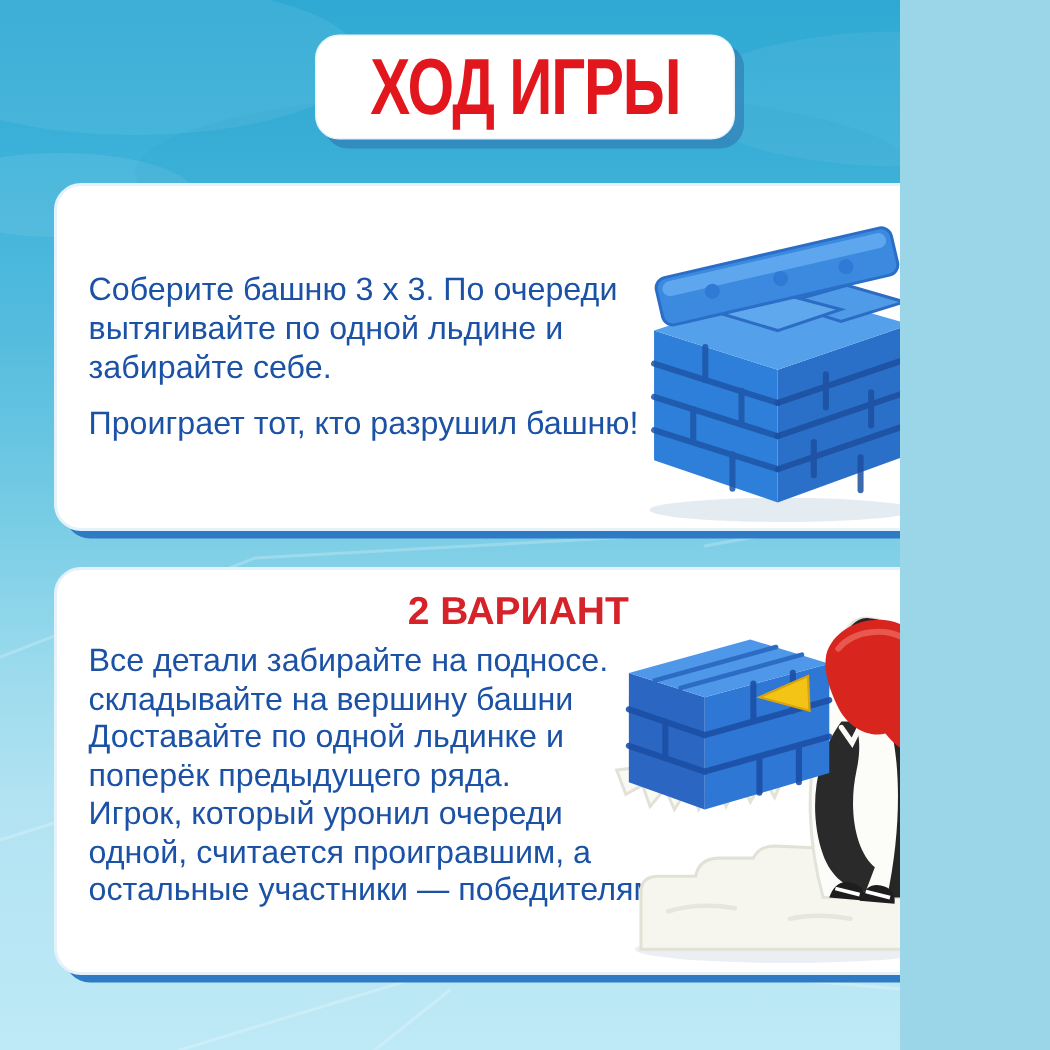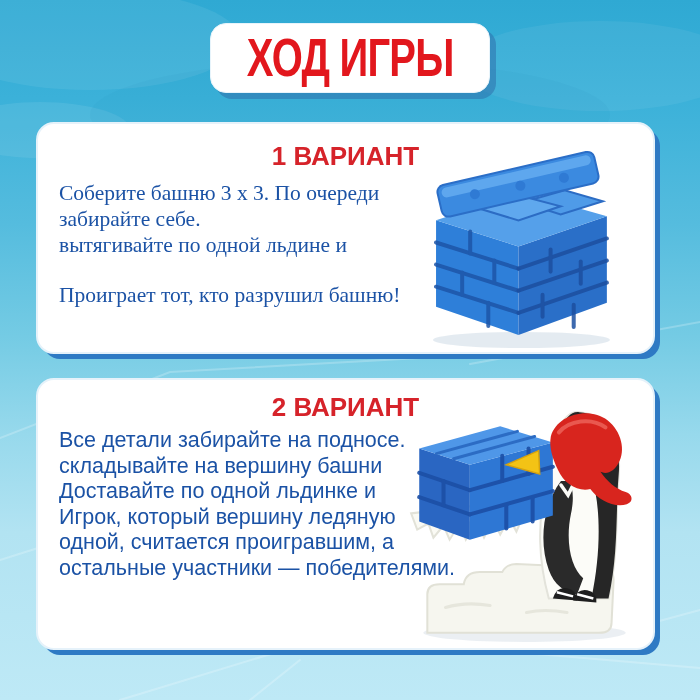"ХОД ИГРЫ" .stage { width: 700px -> 600px }
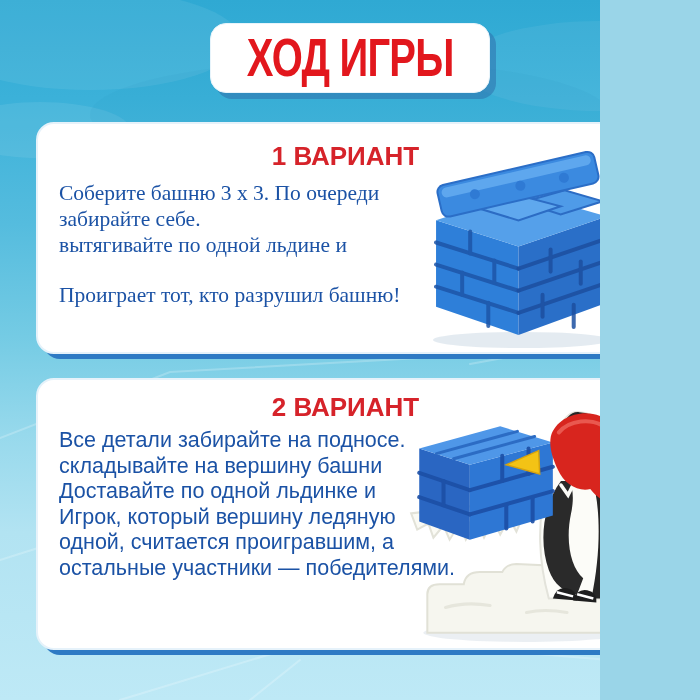"1 ВАРИАНТ" div.card-header { html: <div>1 ВАРИАНТ</div> -> none }
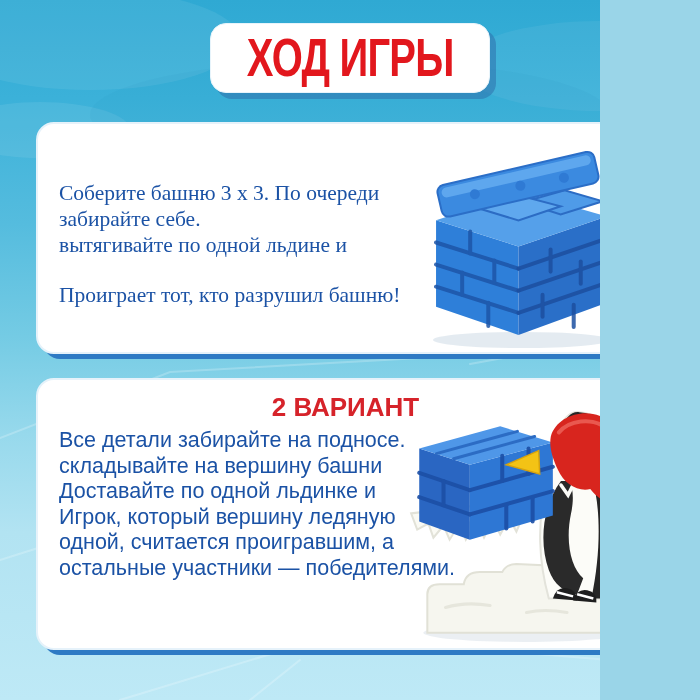"Соберите башню 3 х 3." .card-1 .text-col { font-family: Liberation Serif, serif -> none }
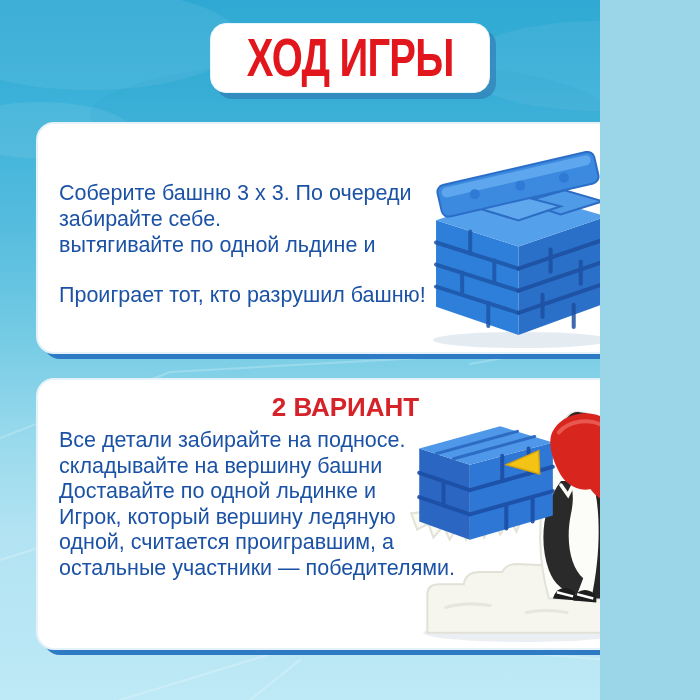"забирайте себе." div.line { order: before "вытягивайте по одной льдине и" -> after "вытягивайте по одной льдине и" }
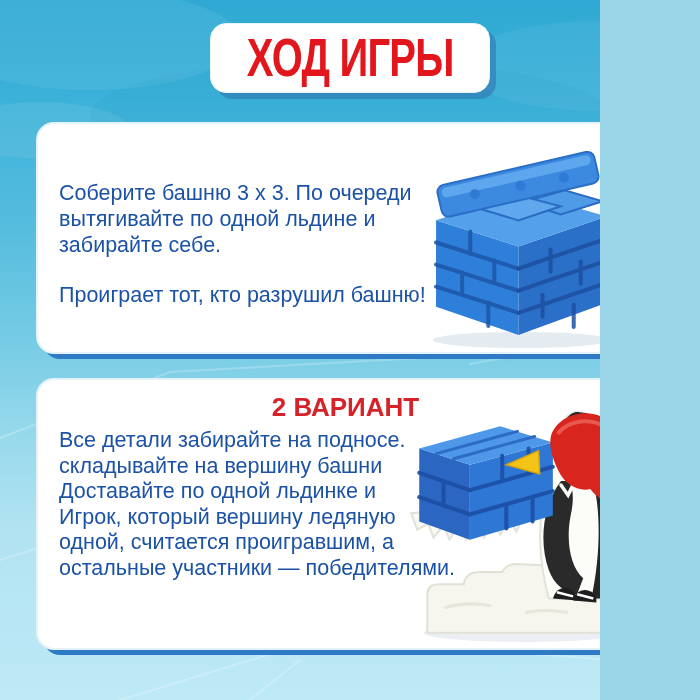"Проиграет тот, кто разрушил башню!" .para + .para { margin-top: 24px -> 11px }
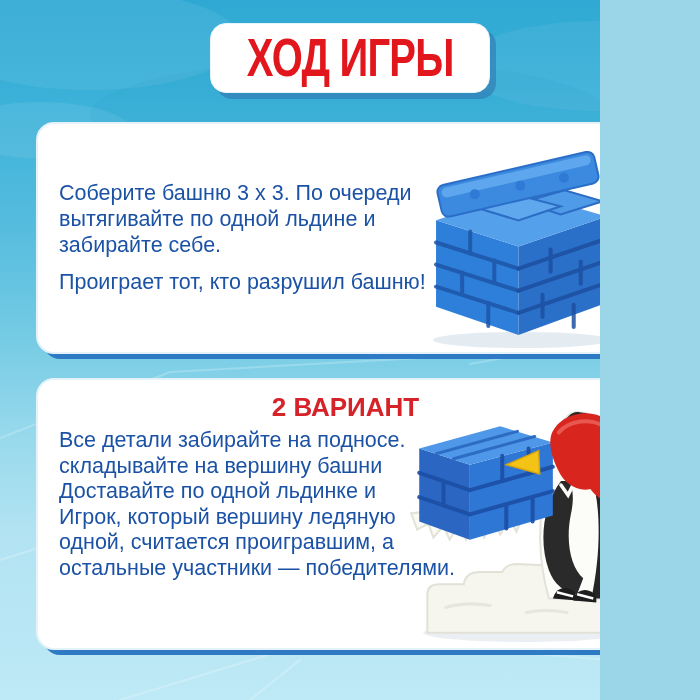"поперёк предыдущего ряда." div.line { html: none -> <div>поперёк предыдущего ряда.</div> }
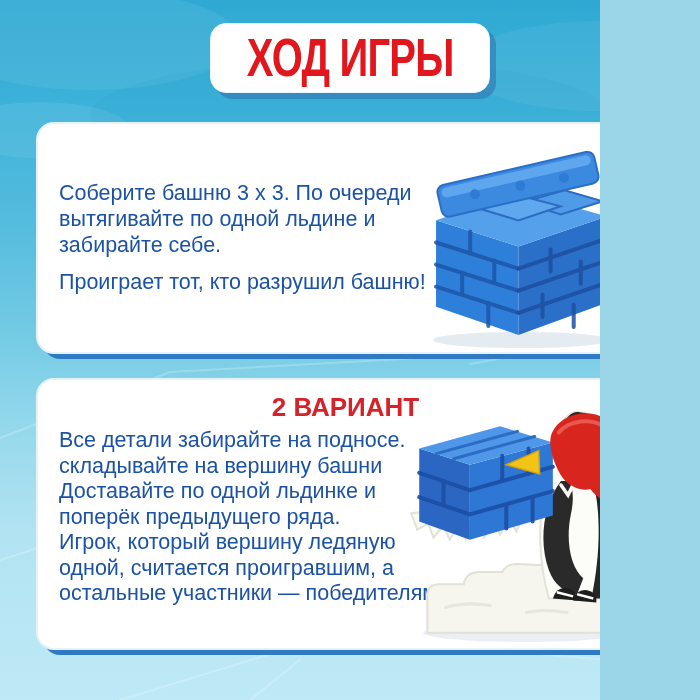"Игрок, который вершину ледяную" div.line { text: вершину ледяную -> уронил очереди }
